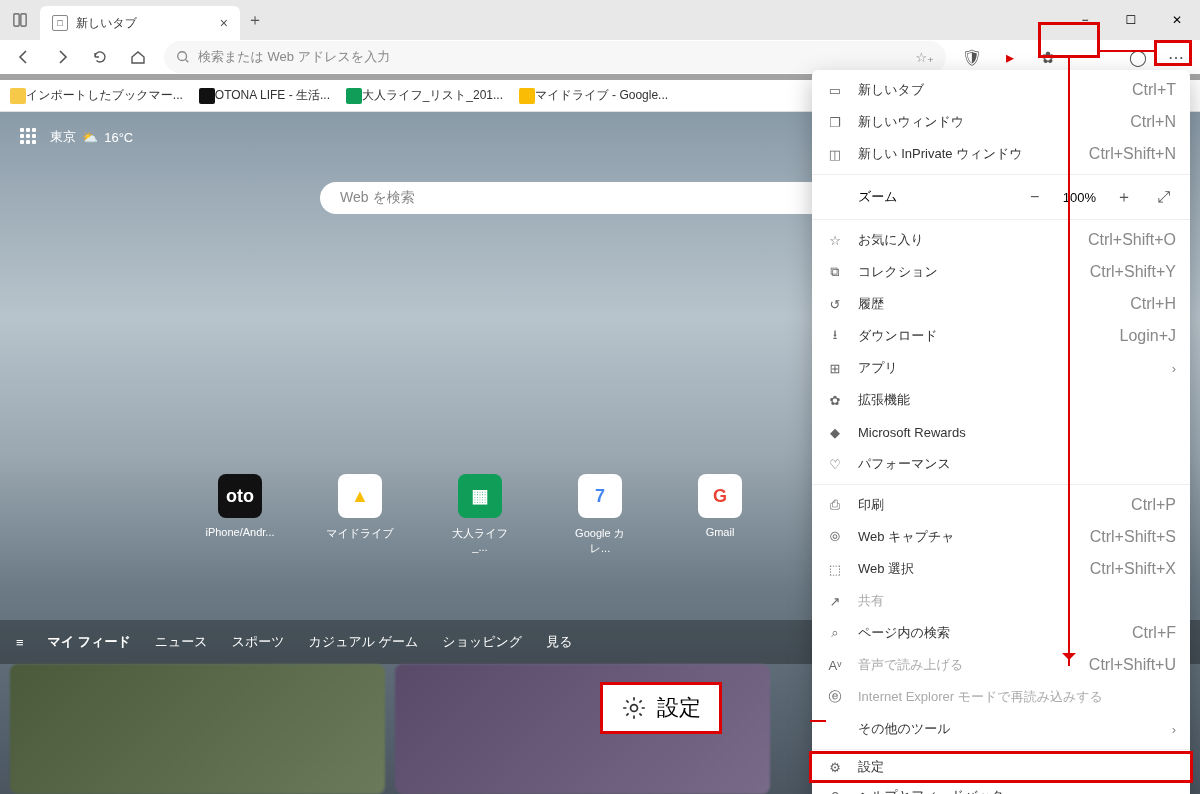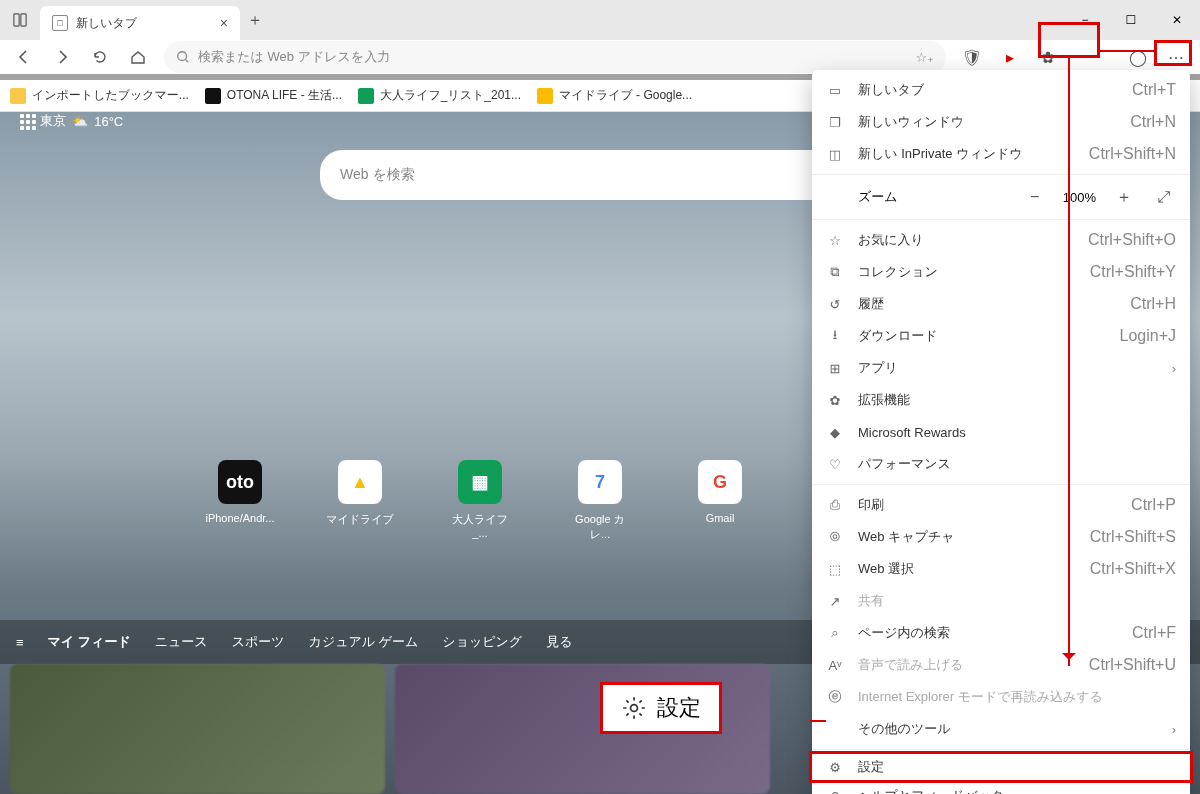"インポートしたブックマー..." .bookmark { gap: 6px -> none }
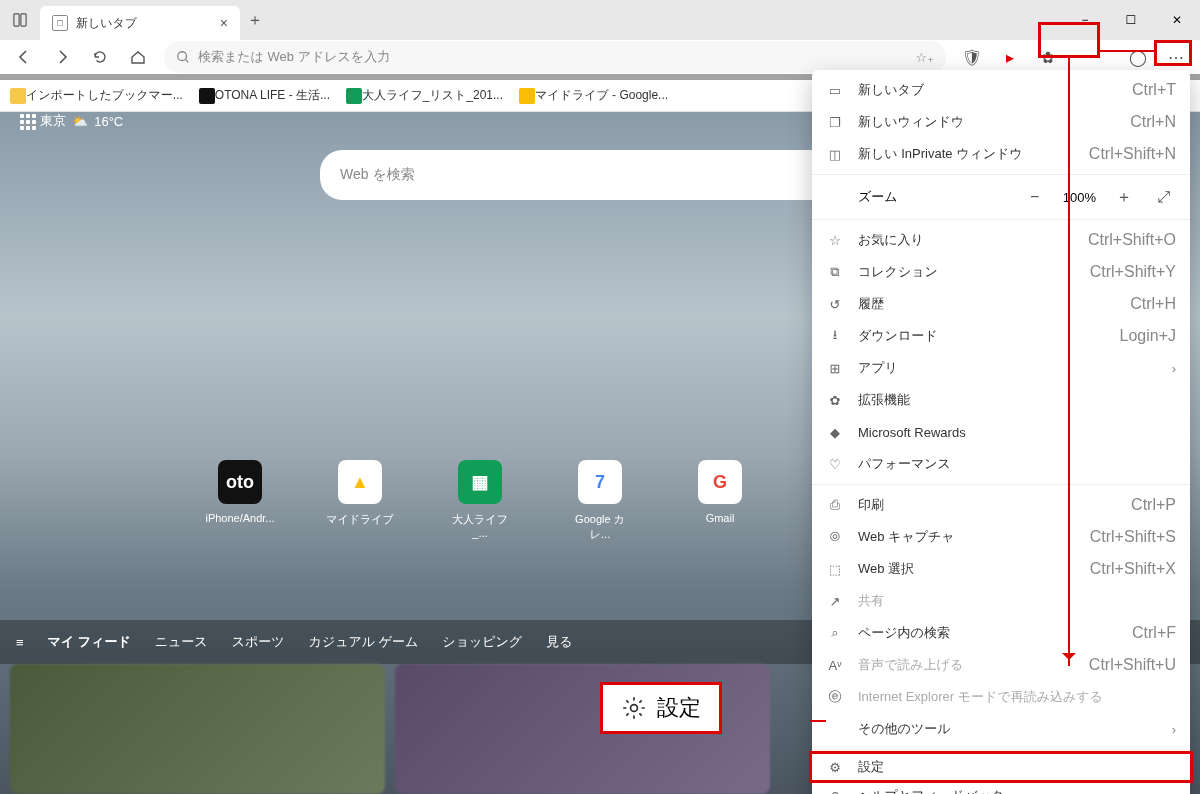"東京" .ntp-header { align-items: flex-end -> flex-start; gap: 4px -> 14px; padding: 0 20px -> 16px 20px }
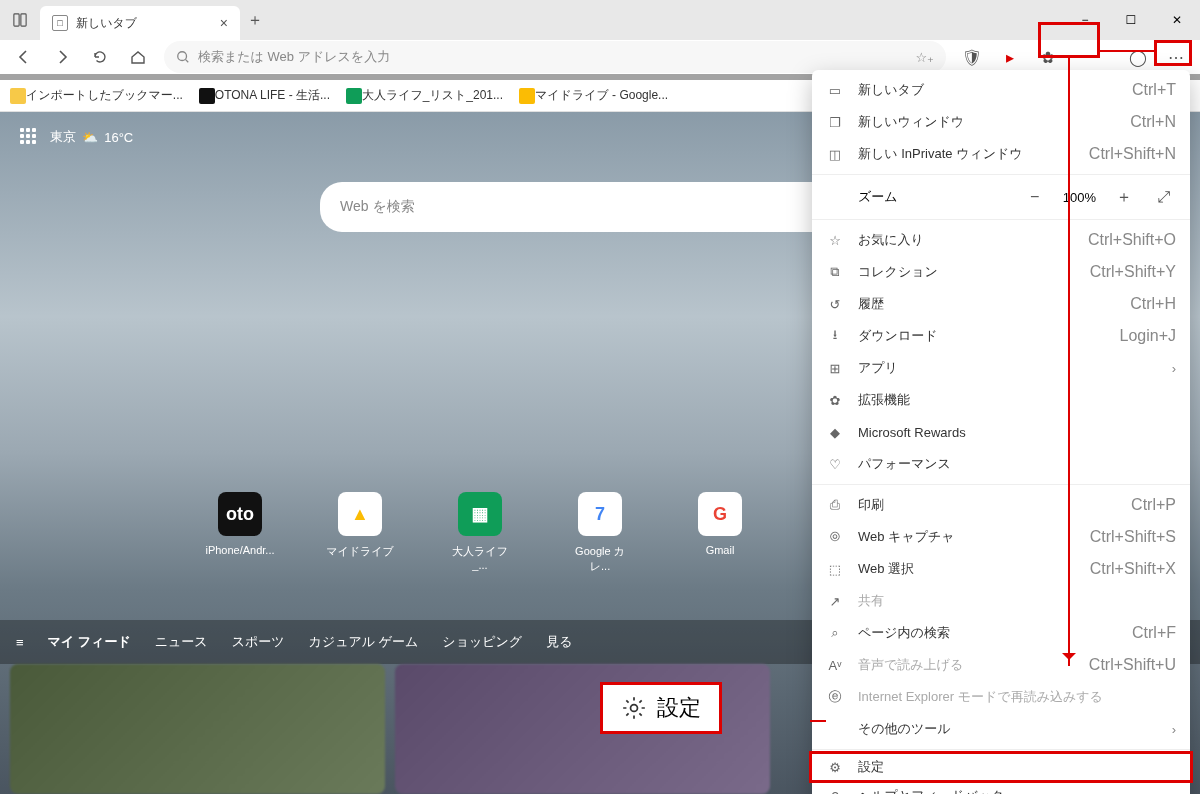"Web を検索" .search-box { height: 50px -> 32px }
